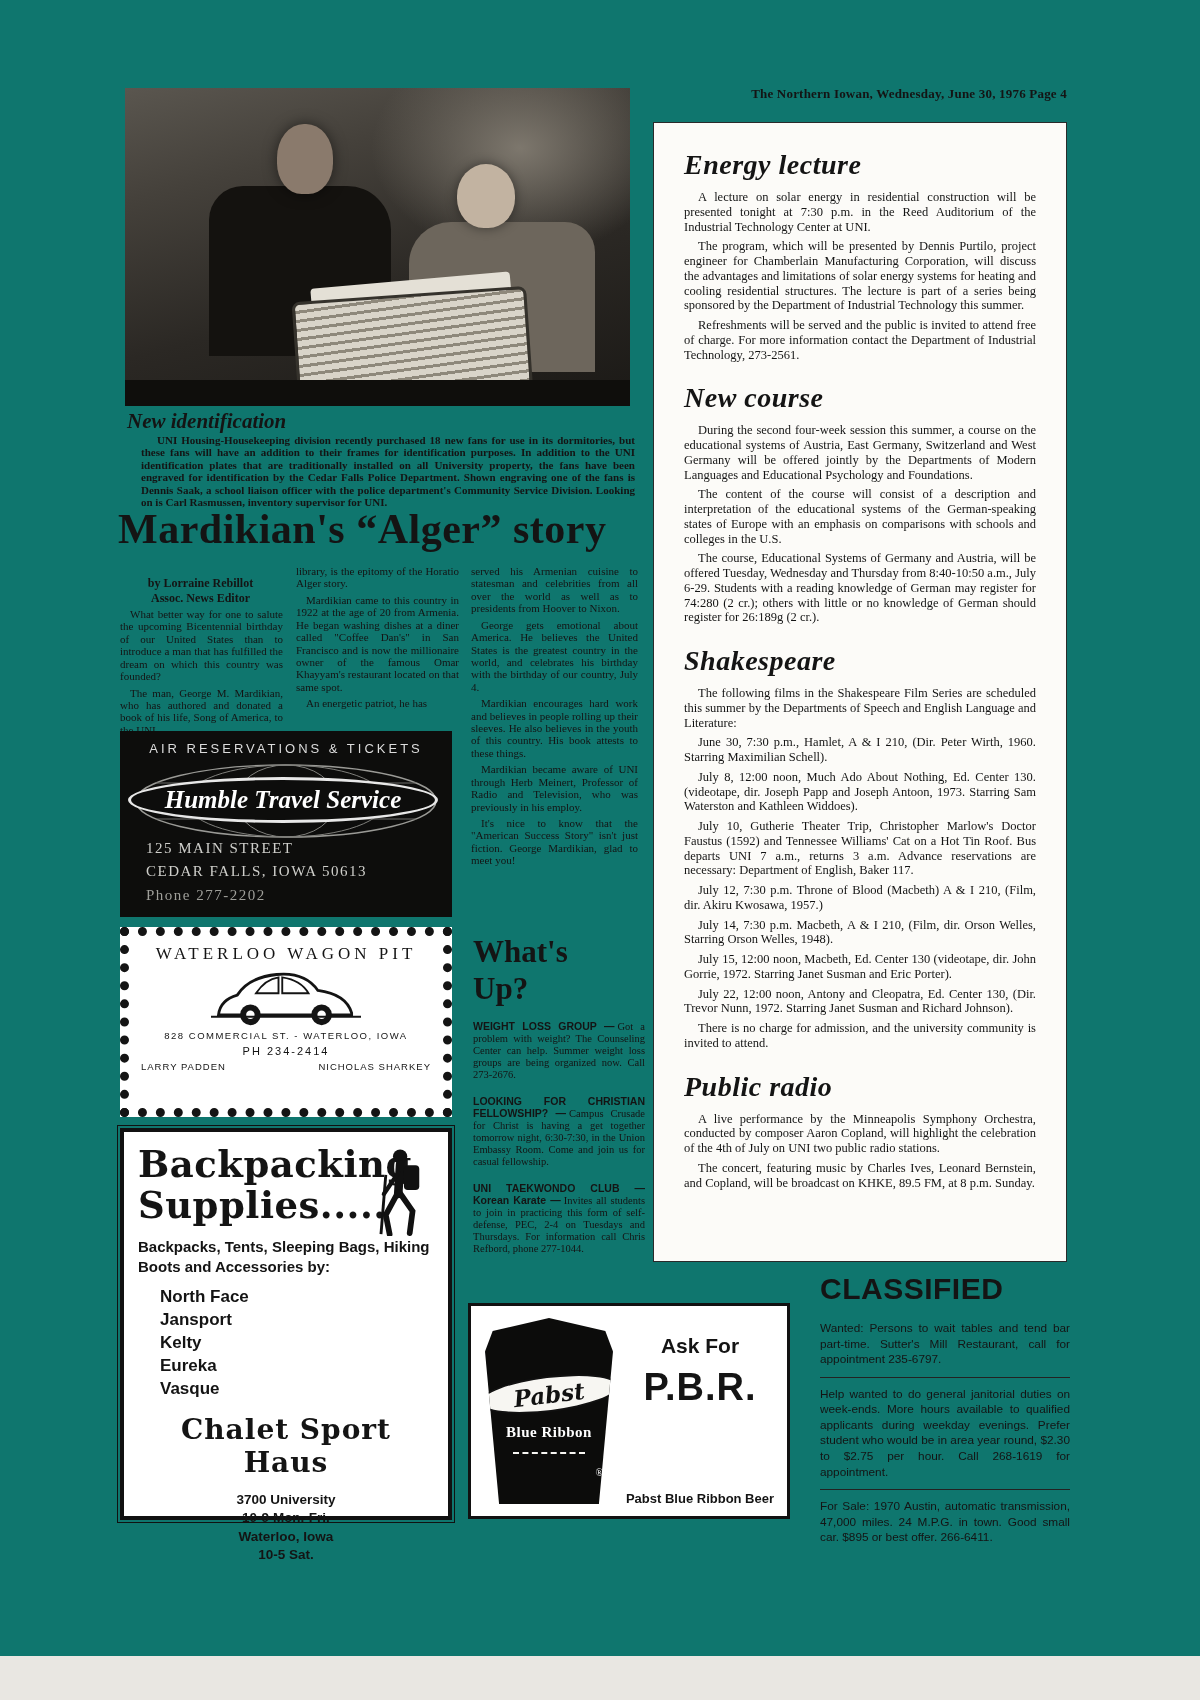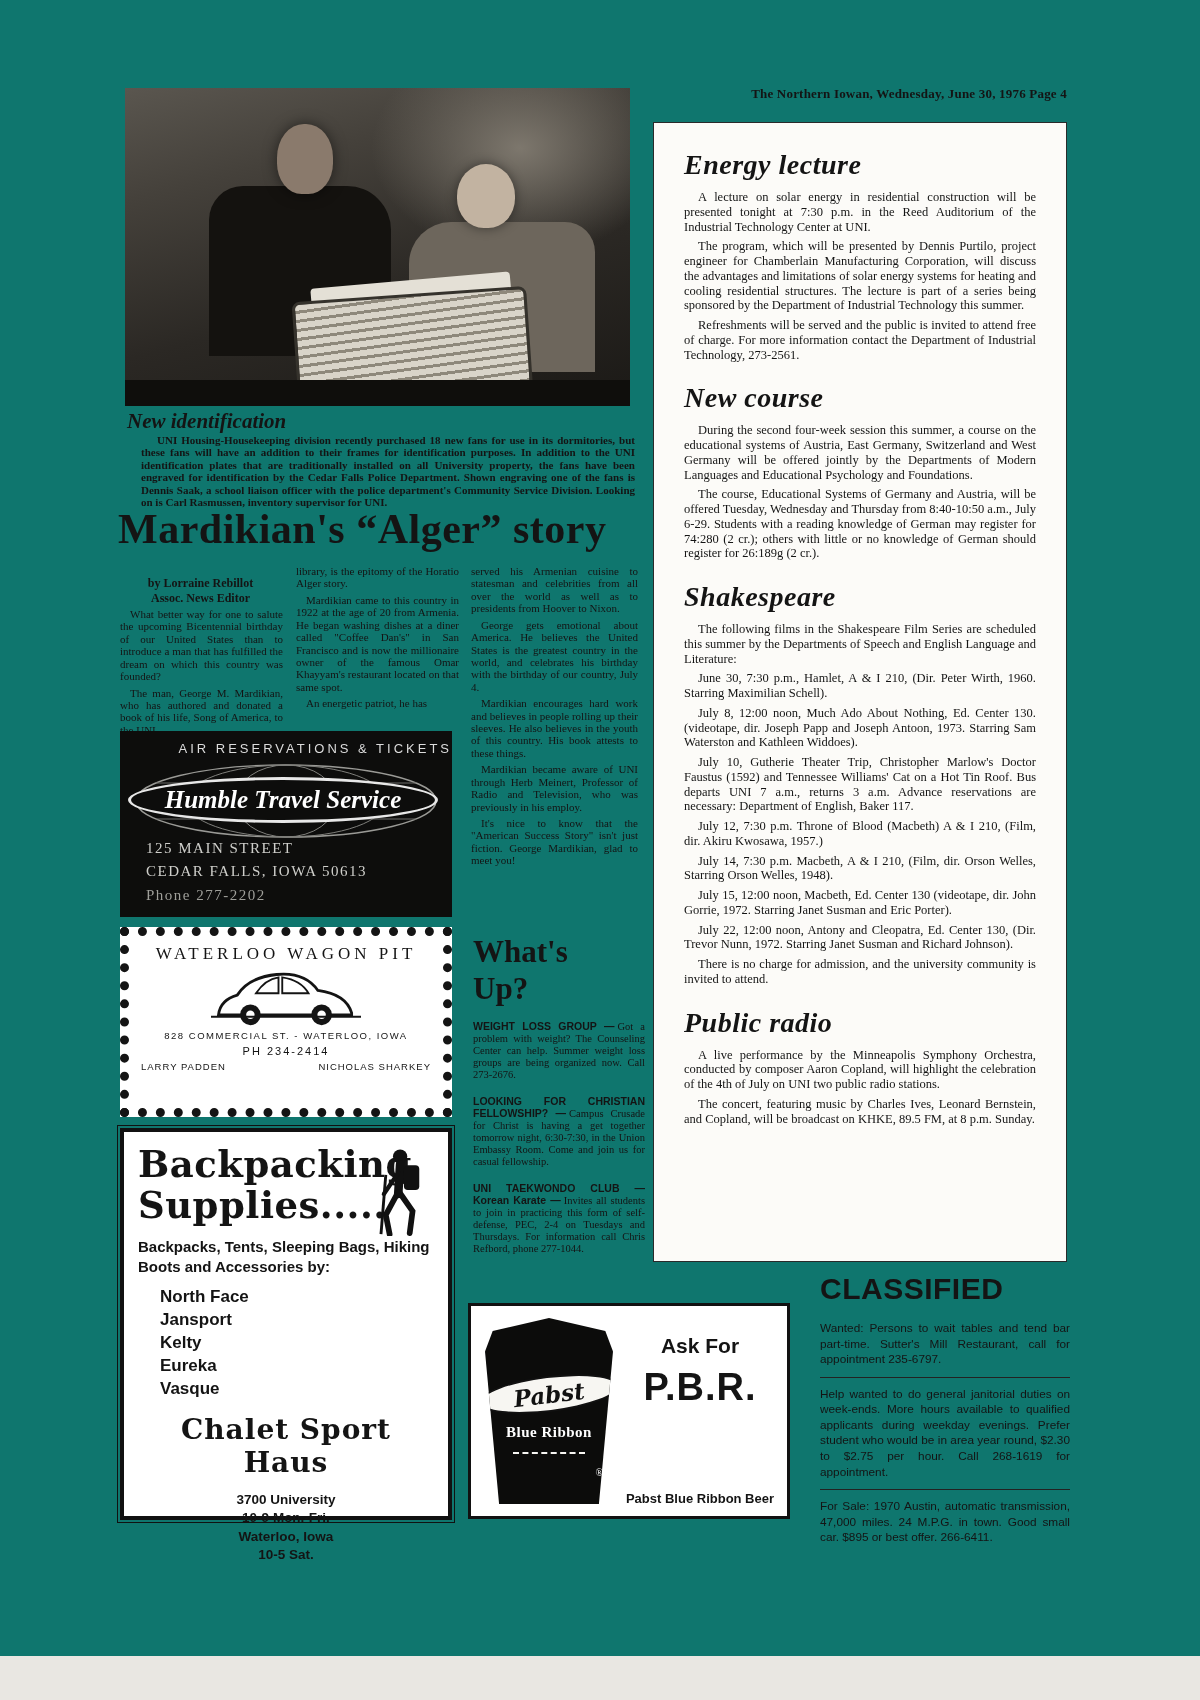"The content of the course" p { html: none -> <p>The content of the course will consist of a description and interpretation of the educational systems of the German-speaking states of Europe with an emphasis on comparisons with schools and colleges in the U.S.</p> }
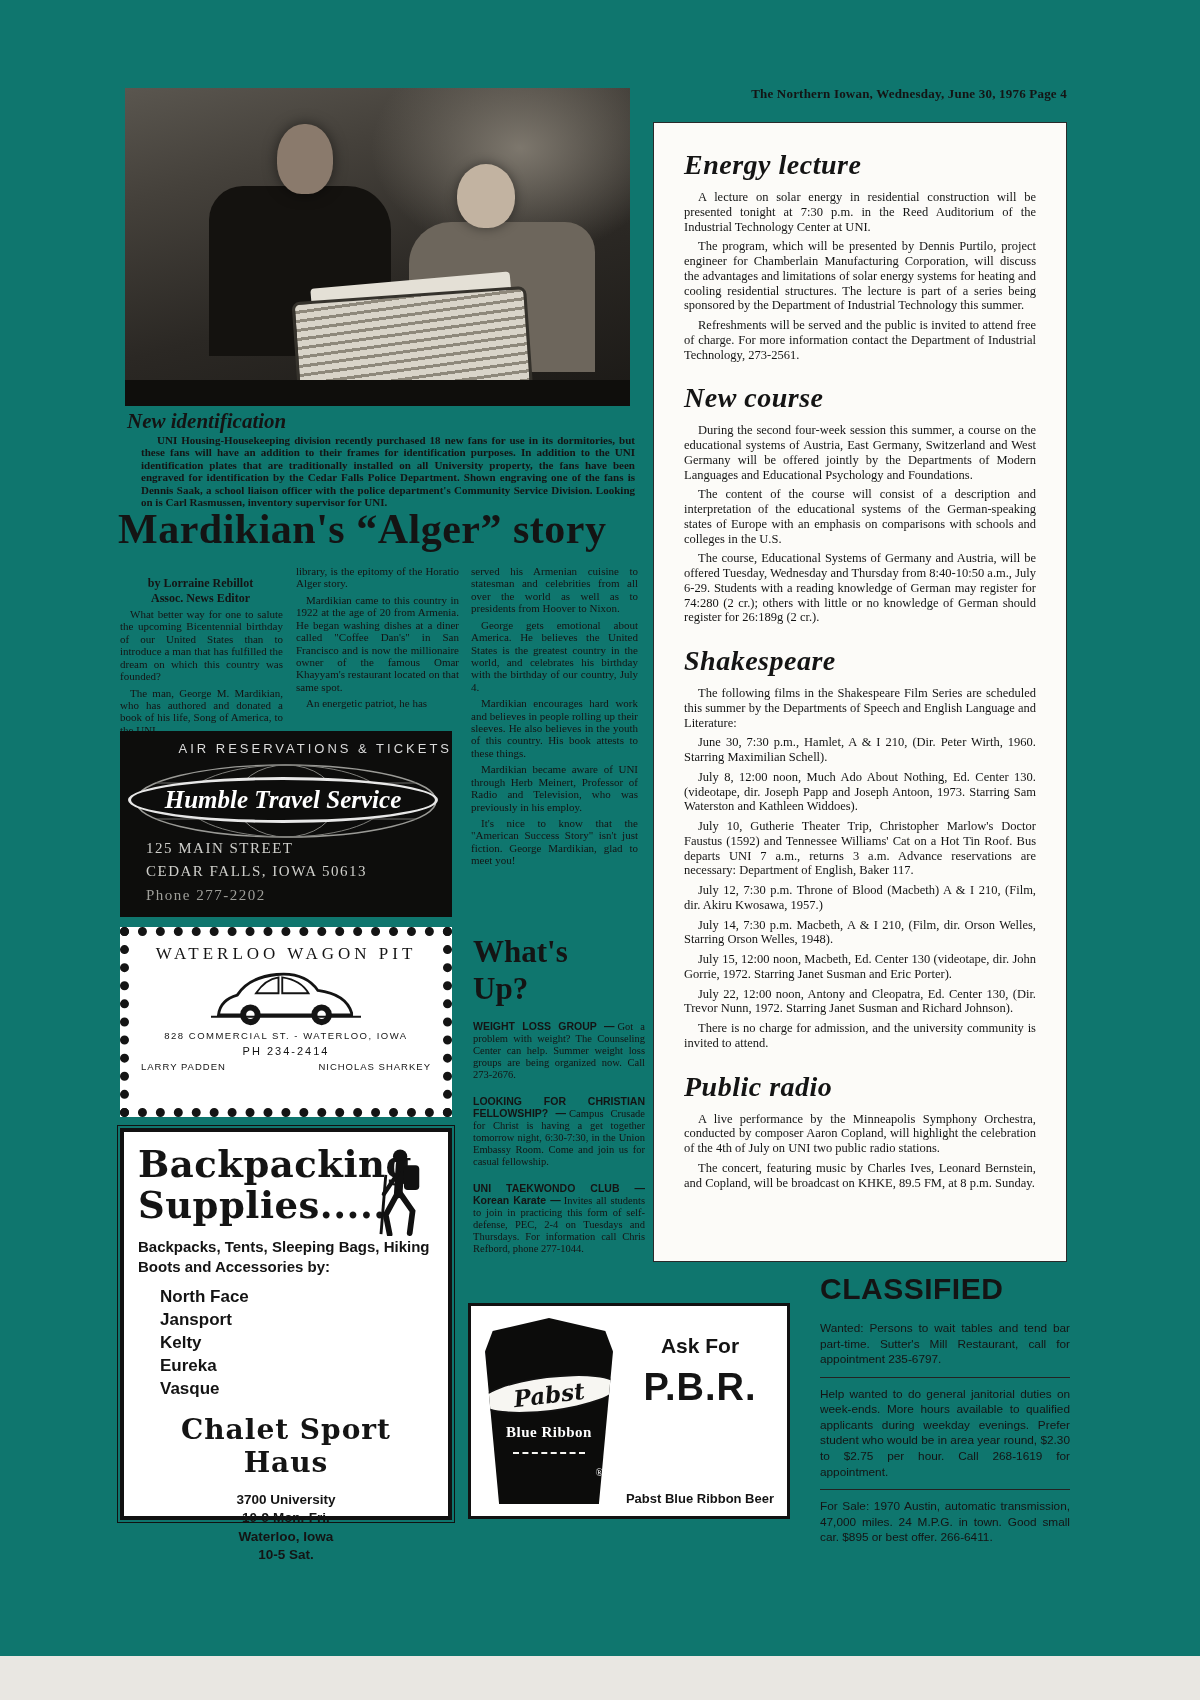"AIR RESERVATIONS & TICKETS" .h-tag { text-align: right -> center }
